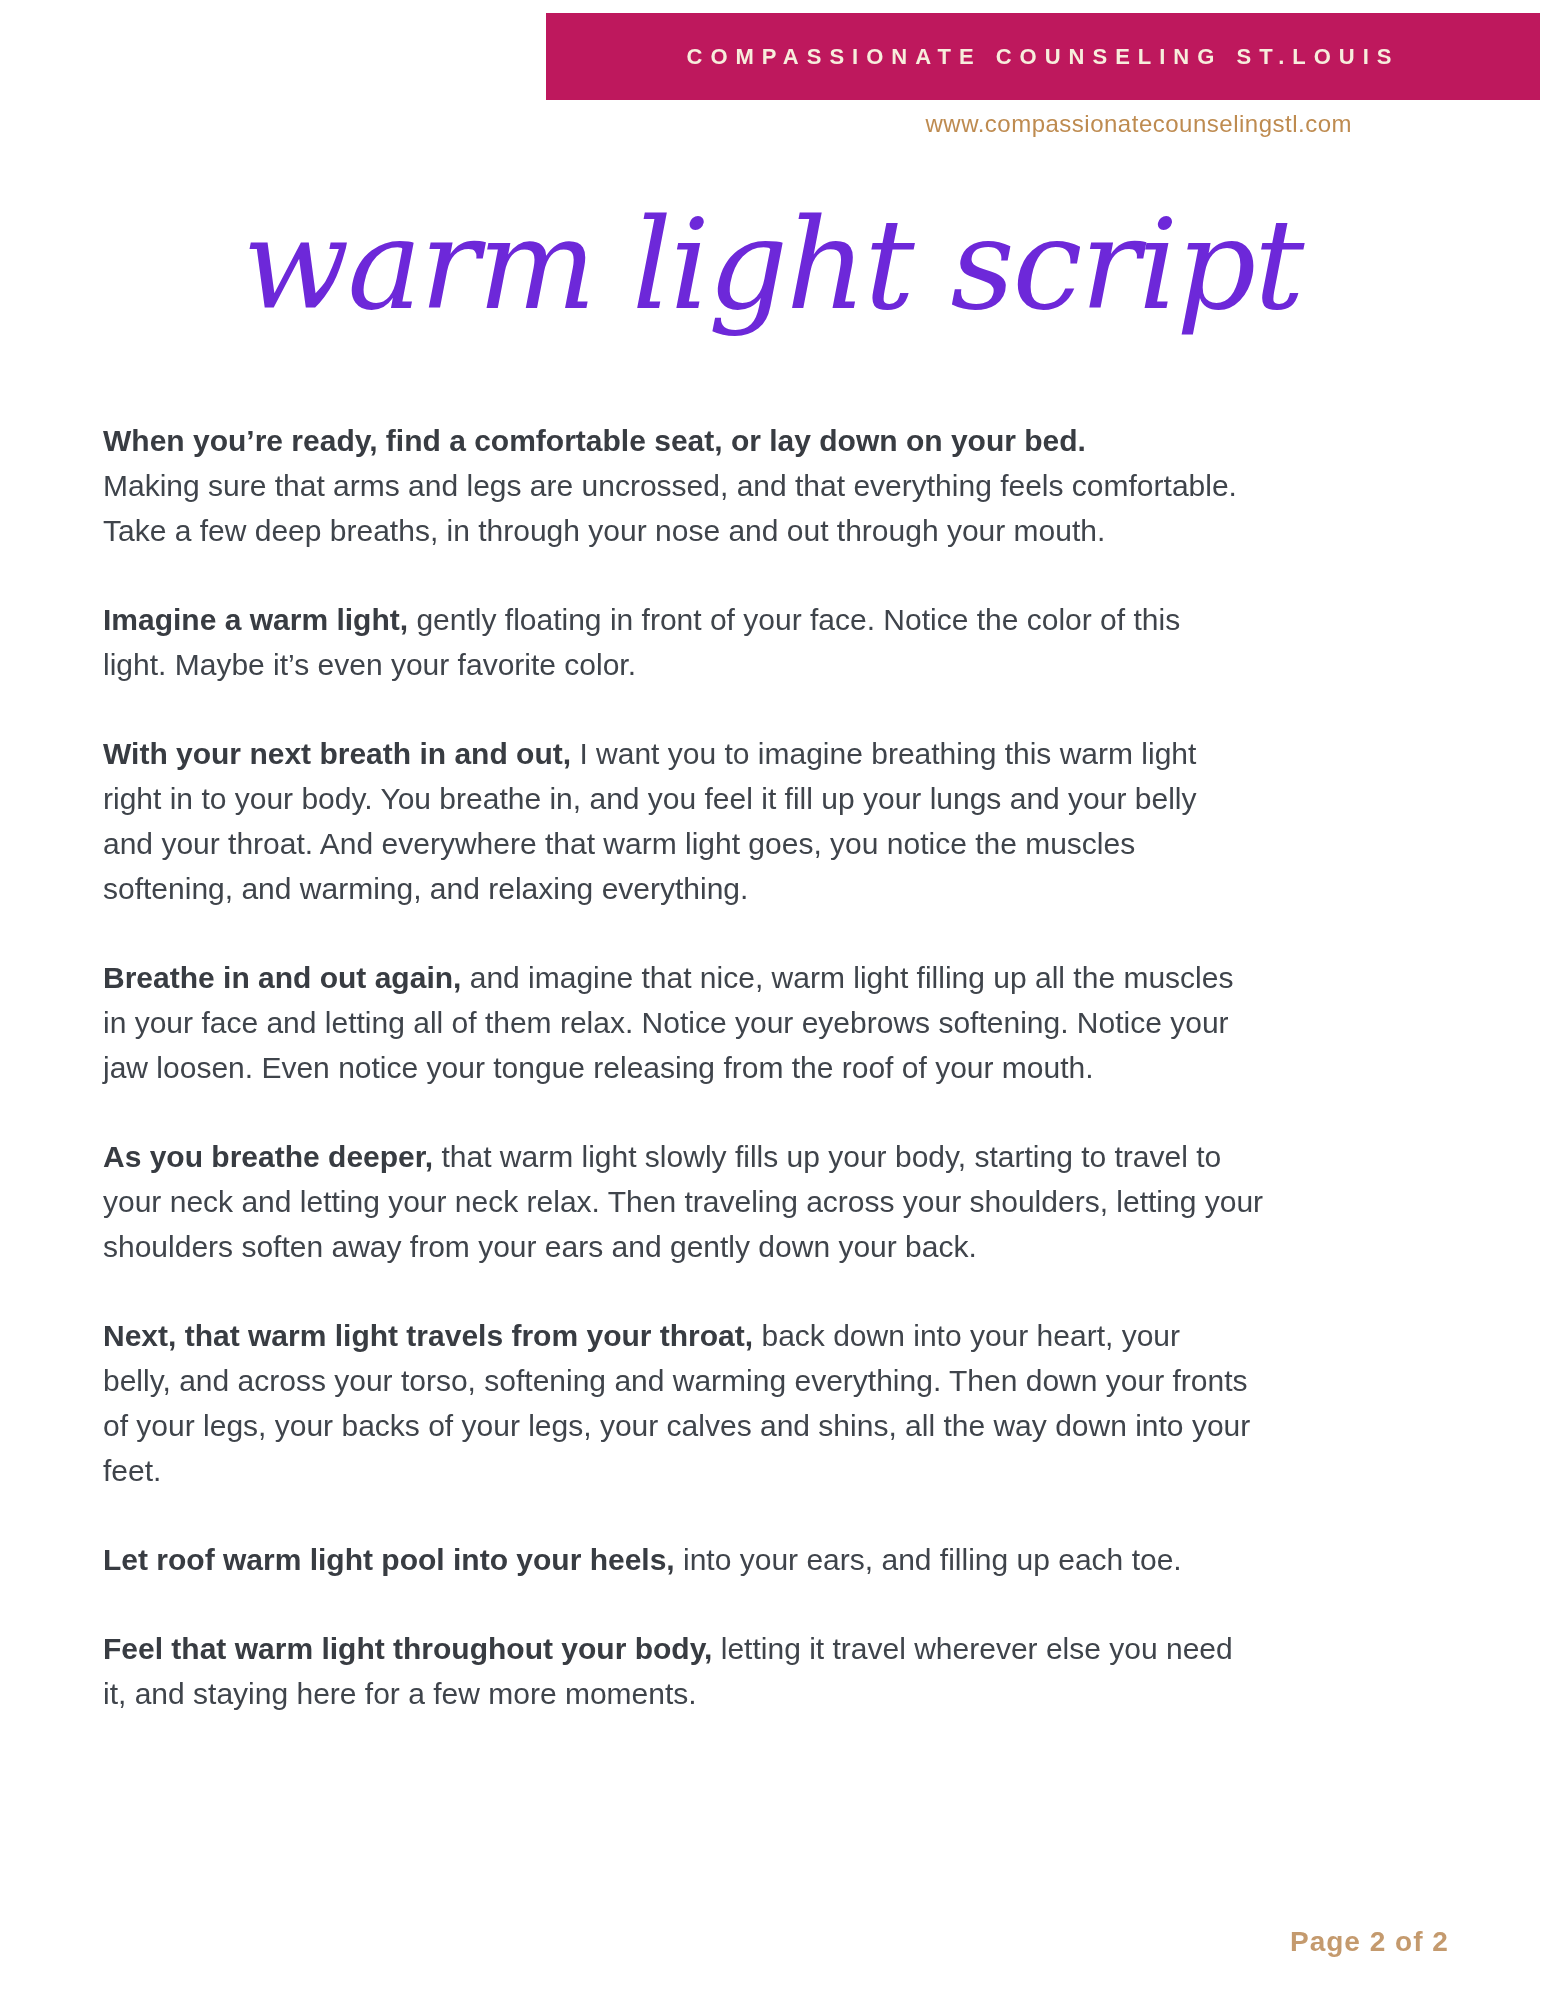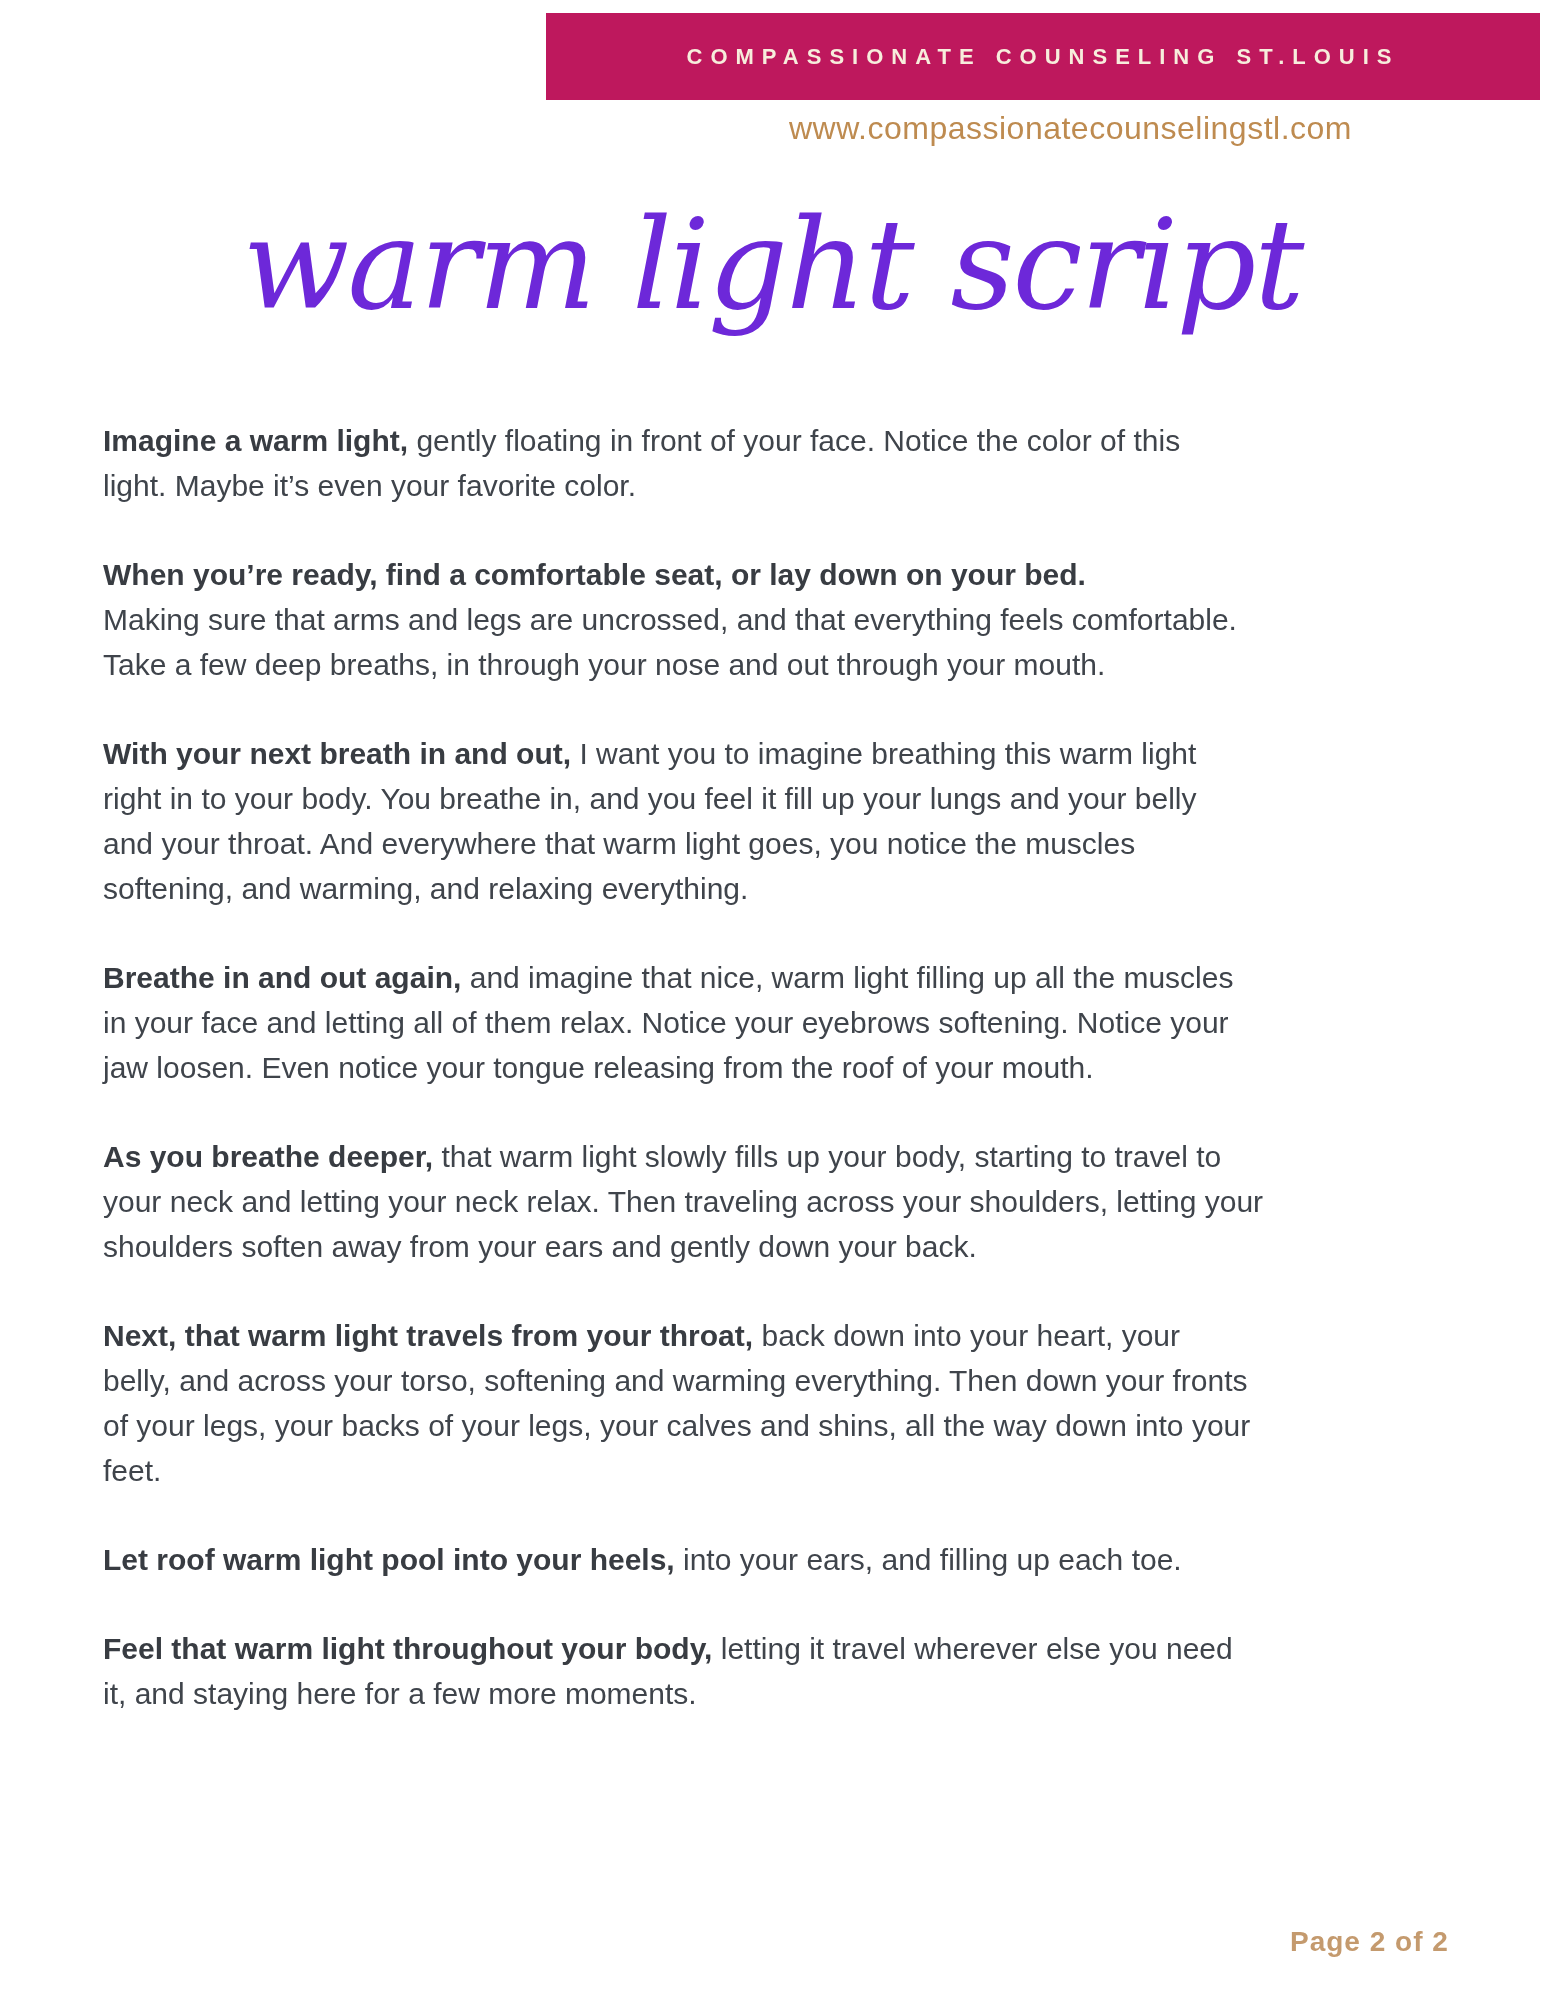"www.compassionatecounselingstl.com" .site-url { font-size: 32px -> 24px }
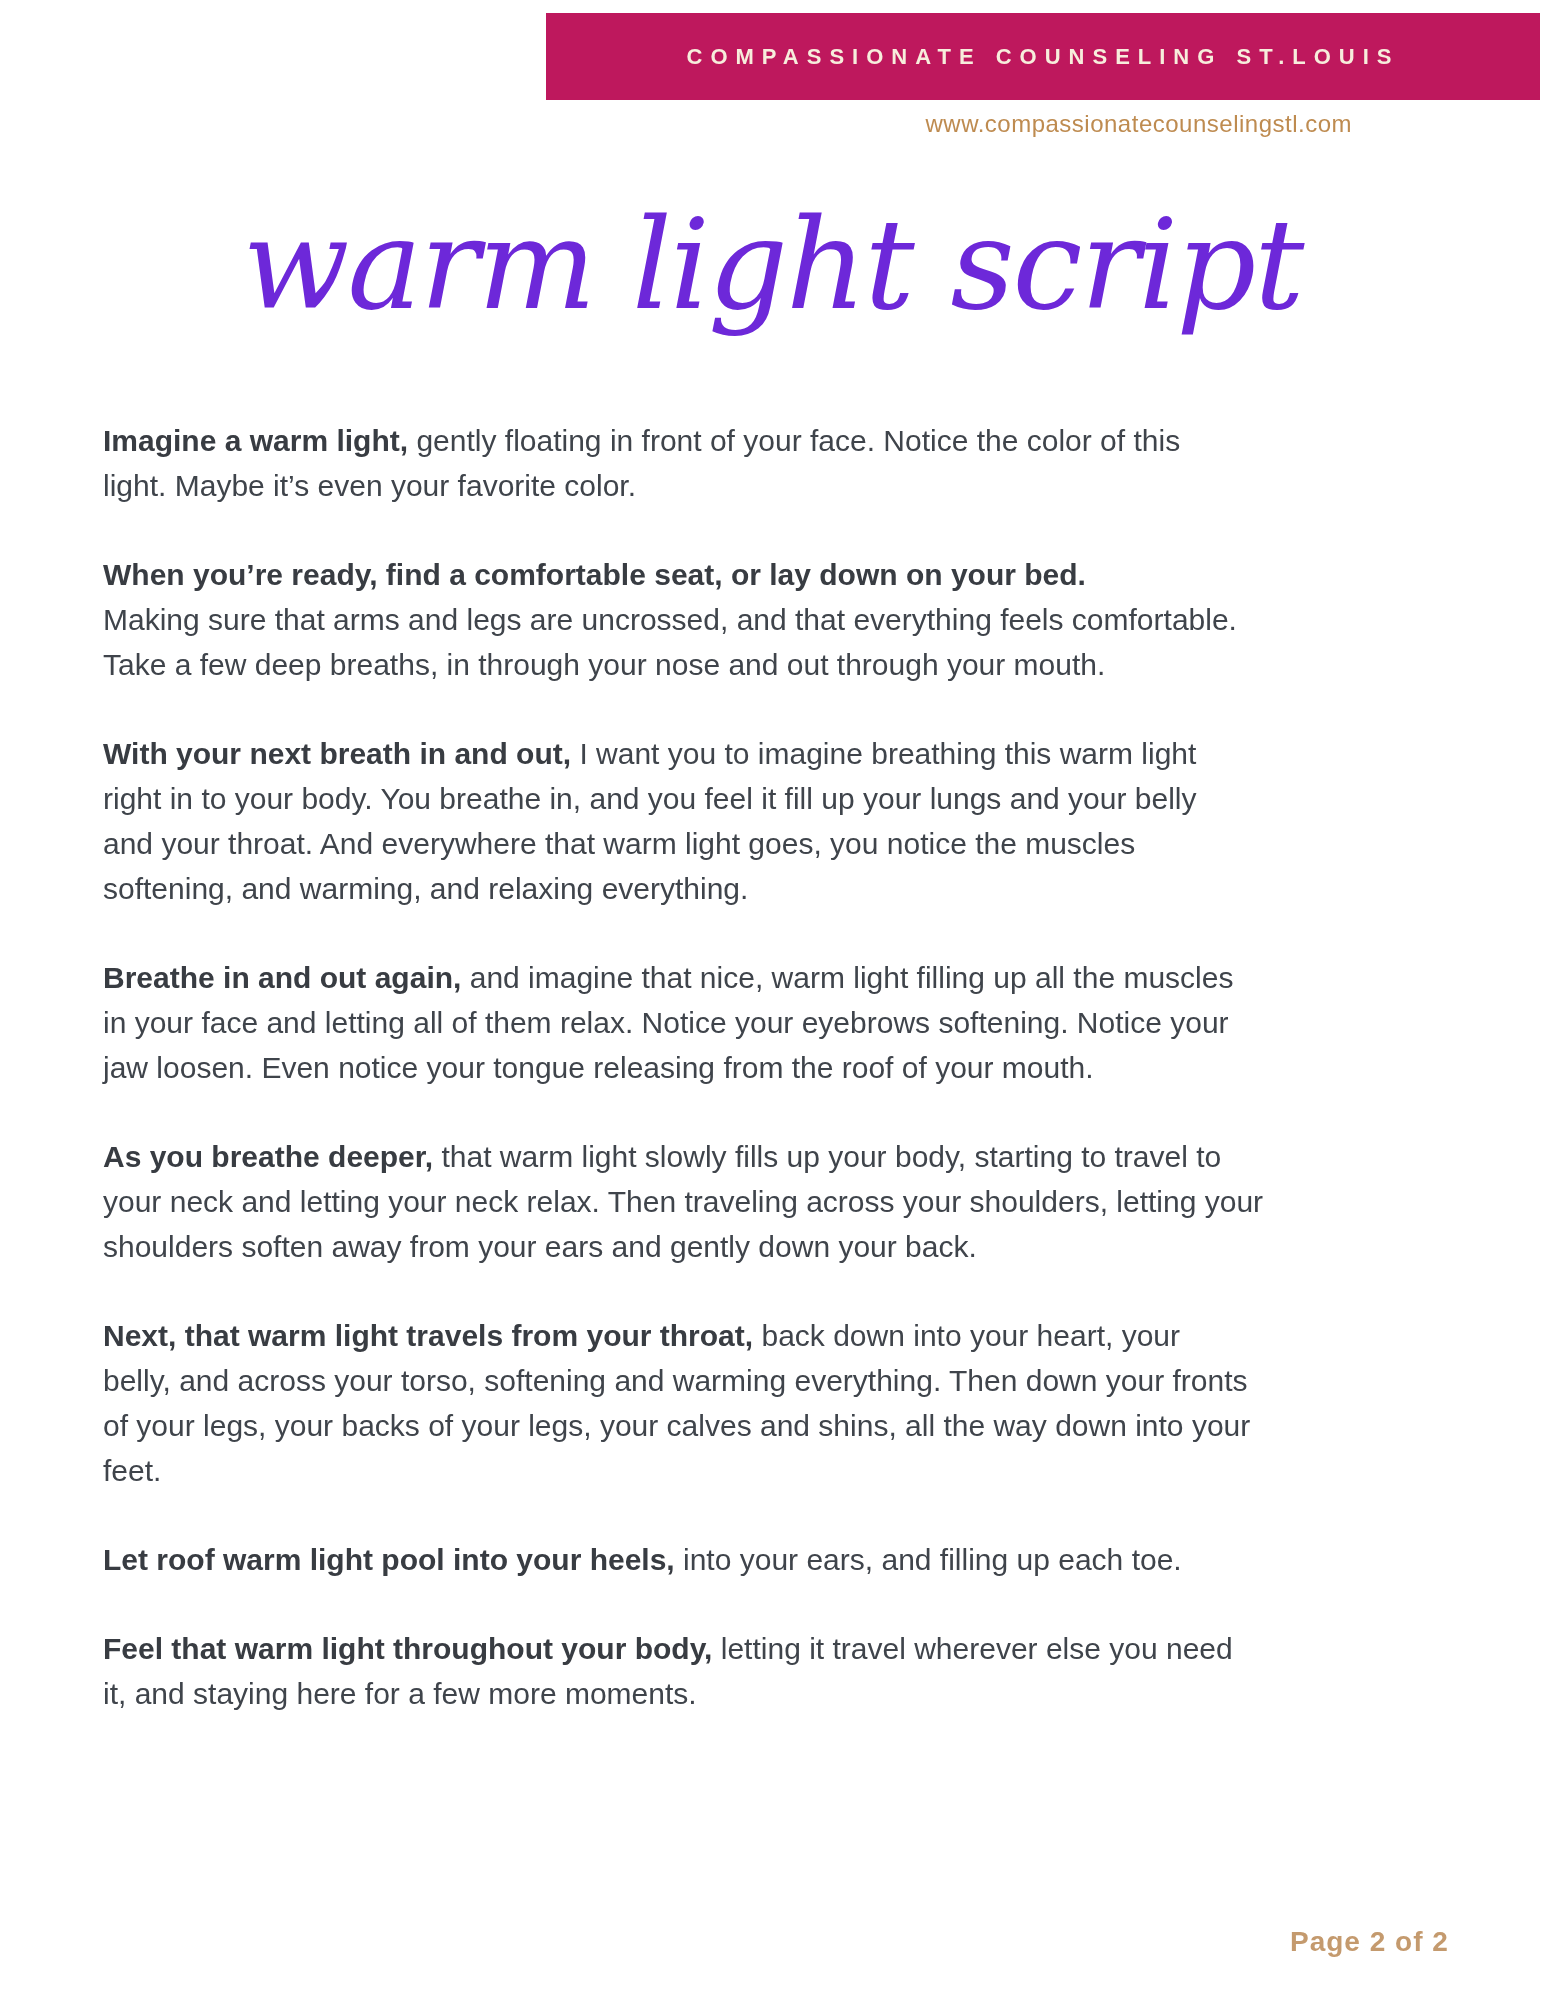"Imagine a warm light, gently" p { order: before "When you’re ready, find a" -> after "When you’re ready, find a" }
